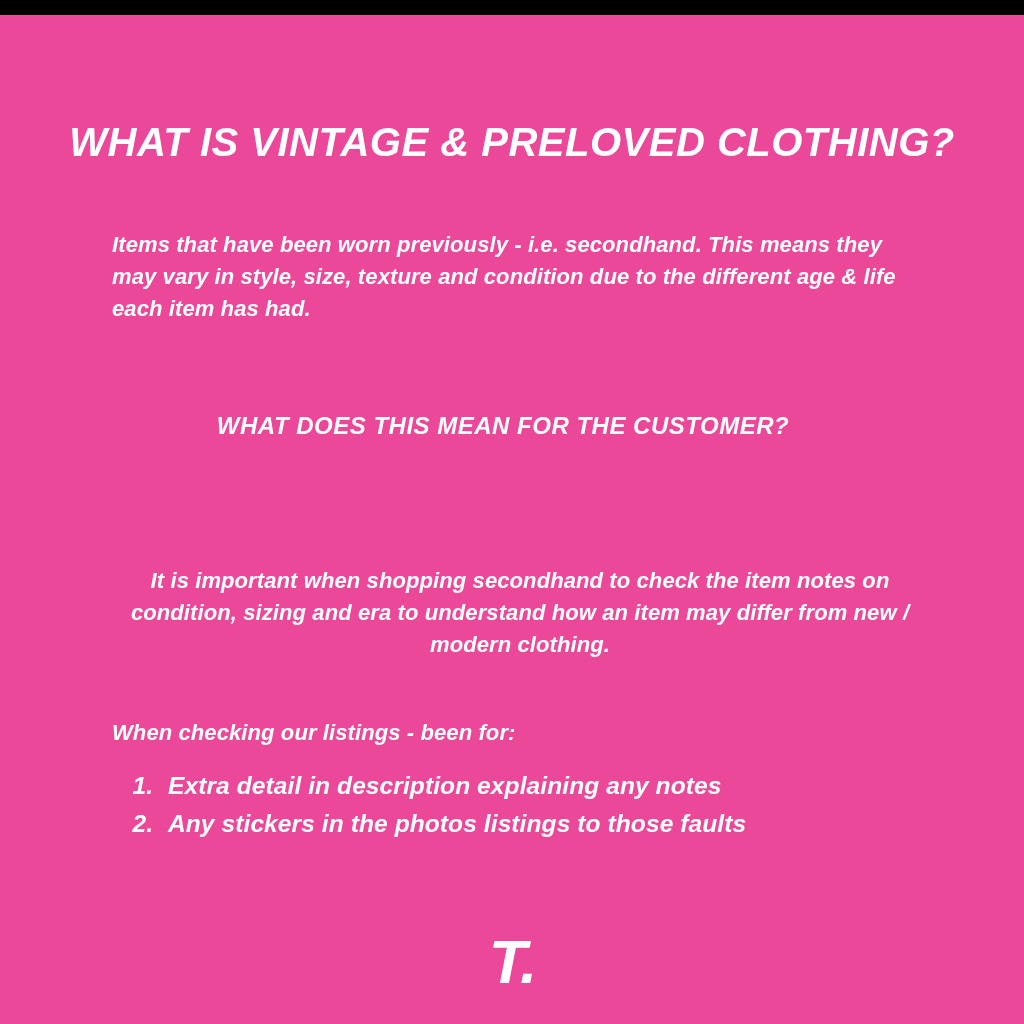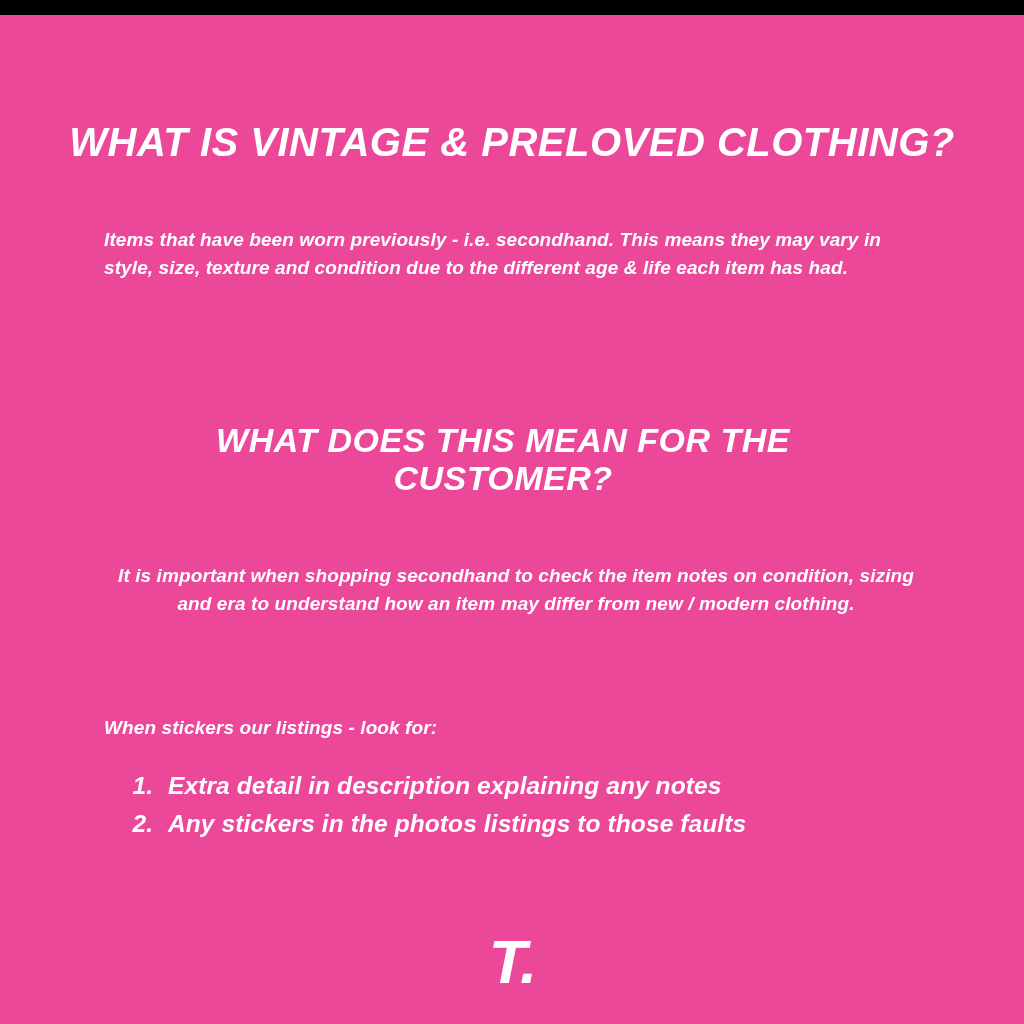"Items that have been worn" .body-block { font-size: 19px -> 22px; left: 104px -> 112px }
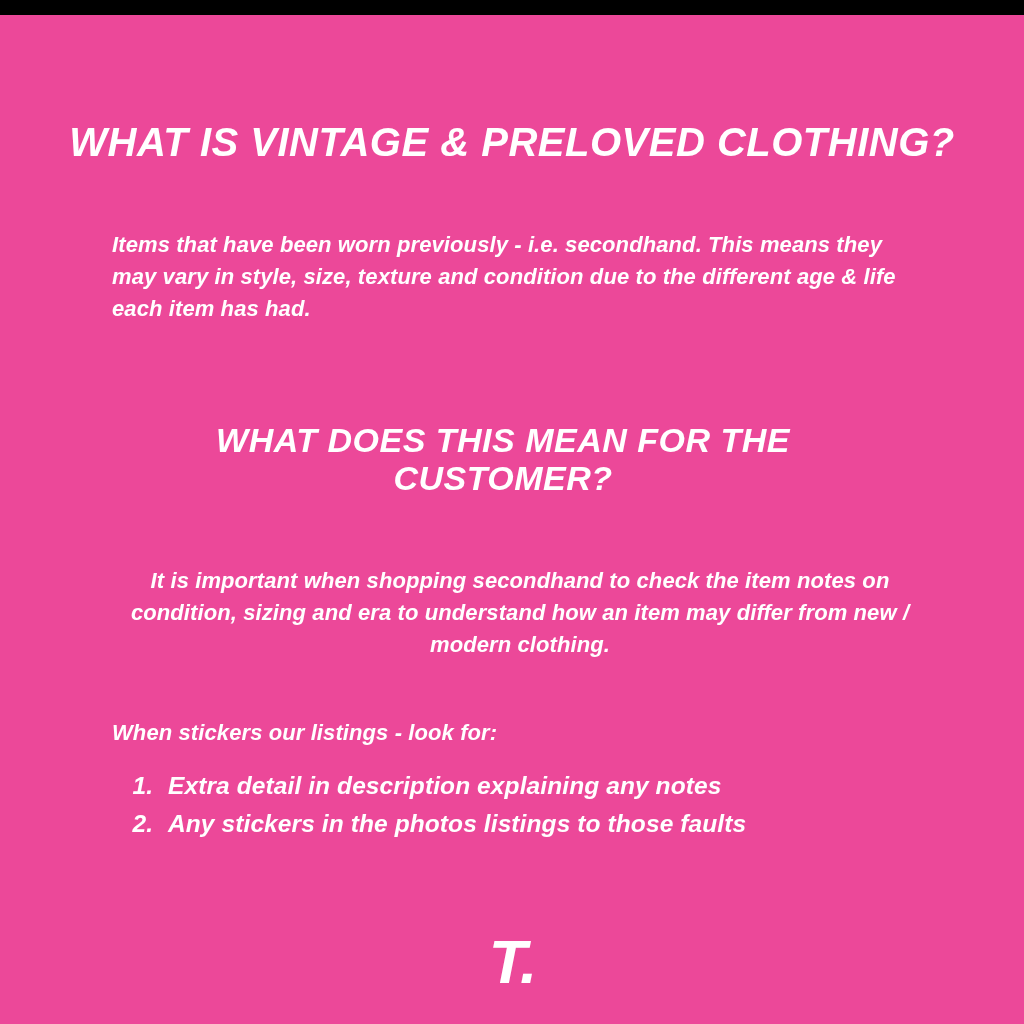"WHAT DOES THIS MEAN FOR" .heading-2 { font-size: 34px -> 24px }
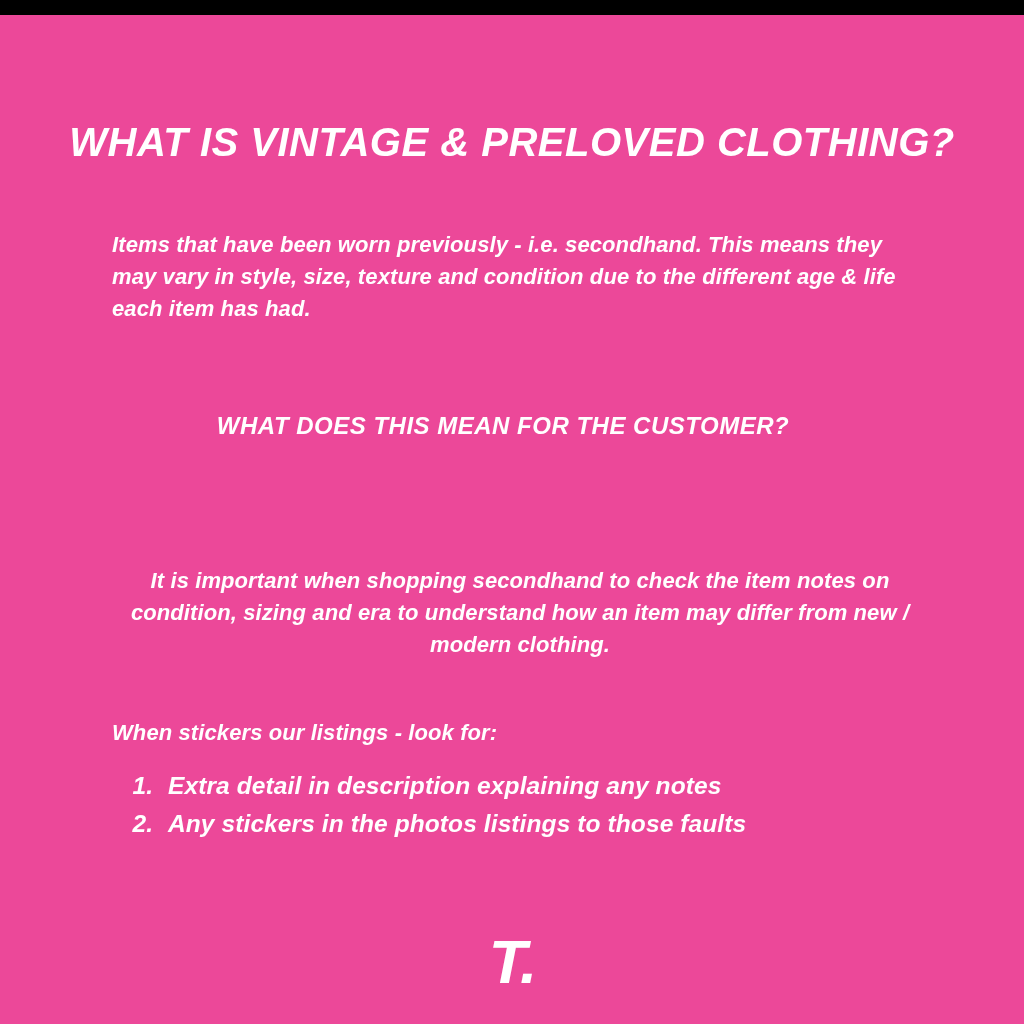"When stickers our listings -" p.body-block { text: stickers our listings - look -> checking our listings - been }
